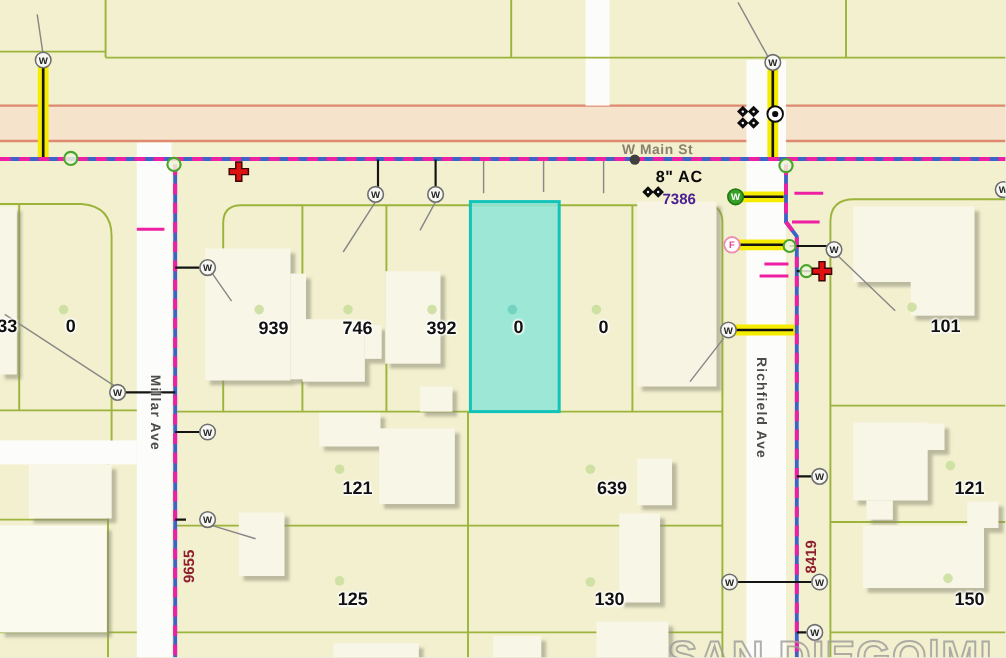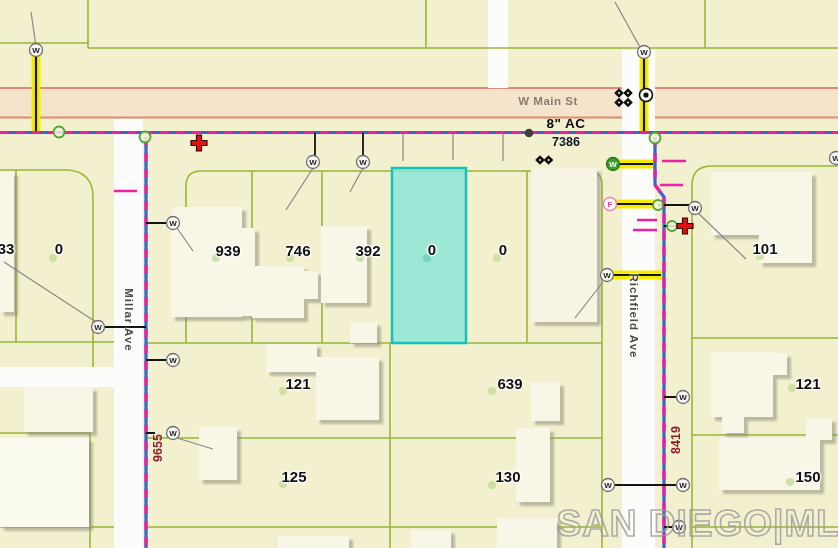"W Main St" .lbl { margin-top: none -> 24px }
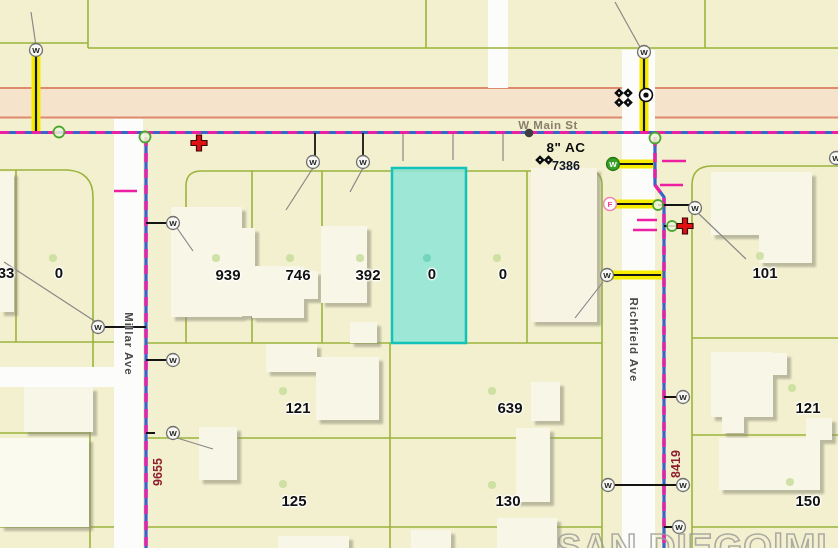"7386" .node { color: #0f172a -> #4c1d95 }
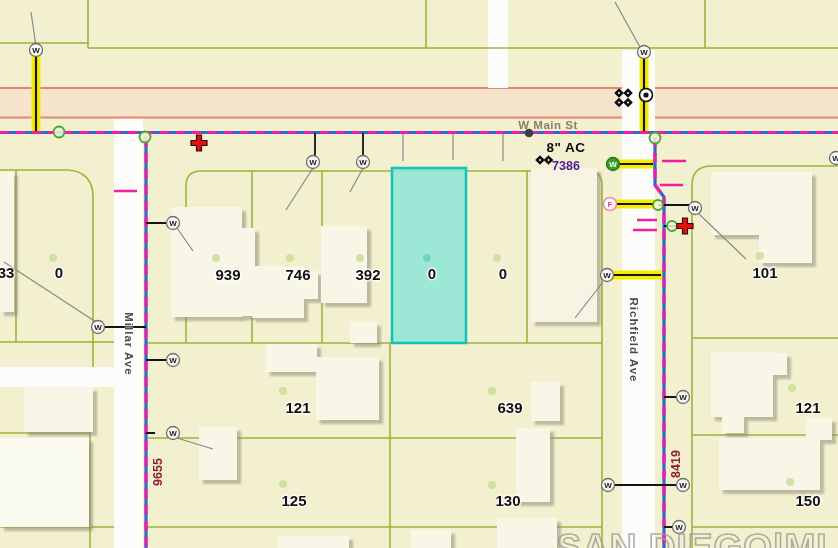"101" div.lbl { left: 765px -> 788px }
